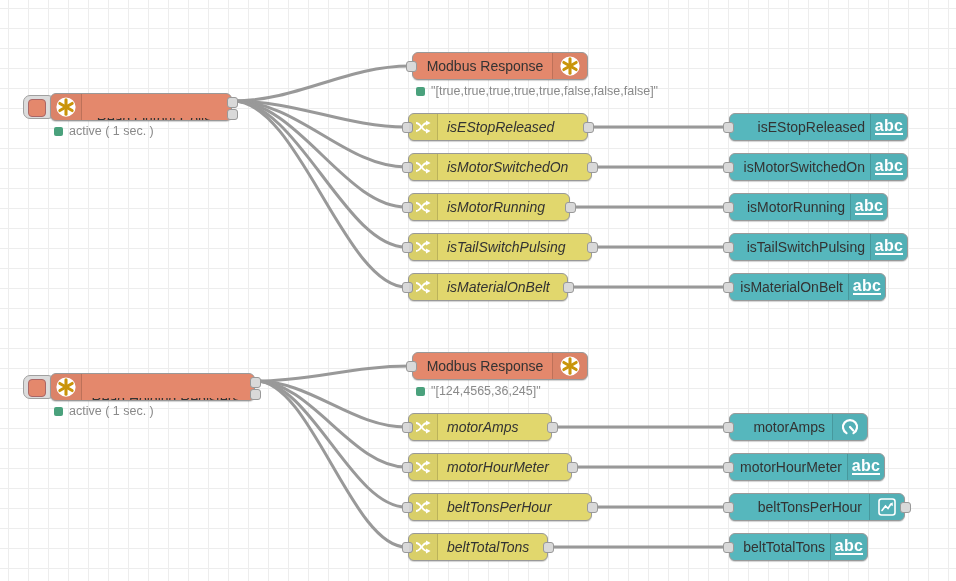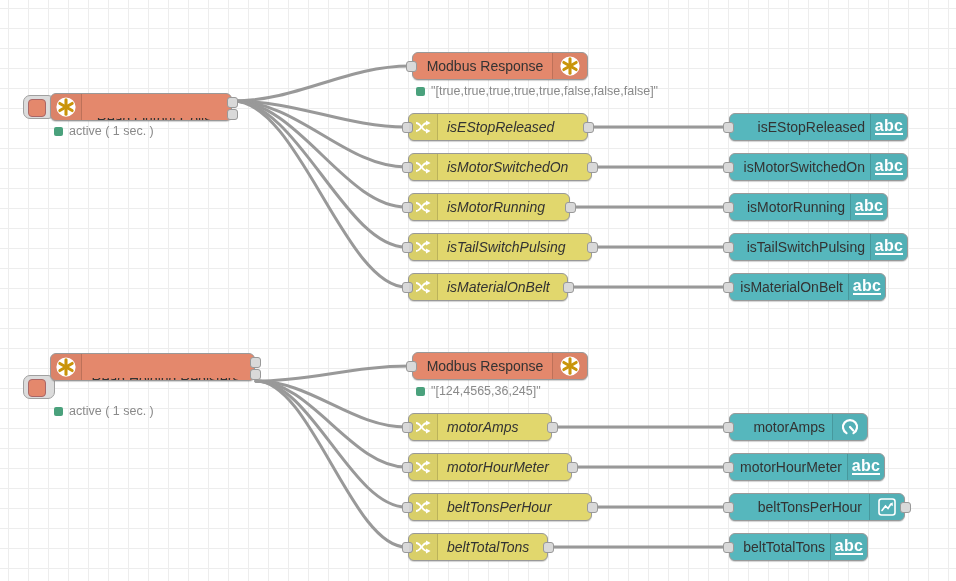"Read Holding Registers" div.node { top: 353px -> 373px }
